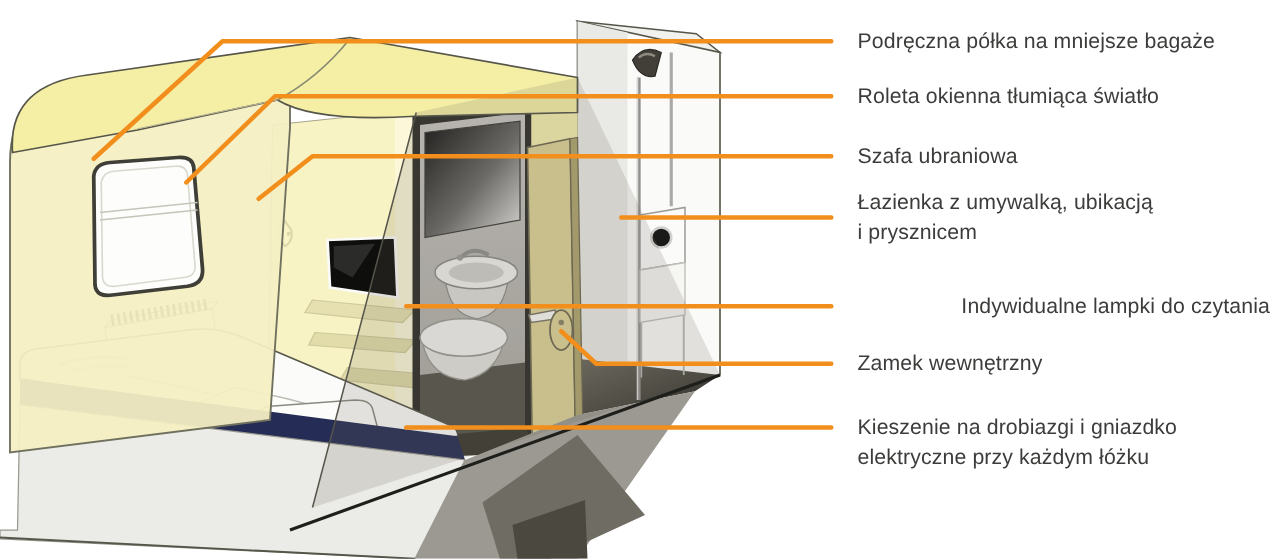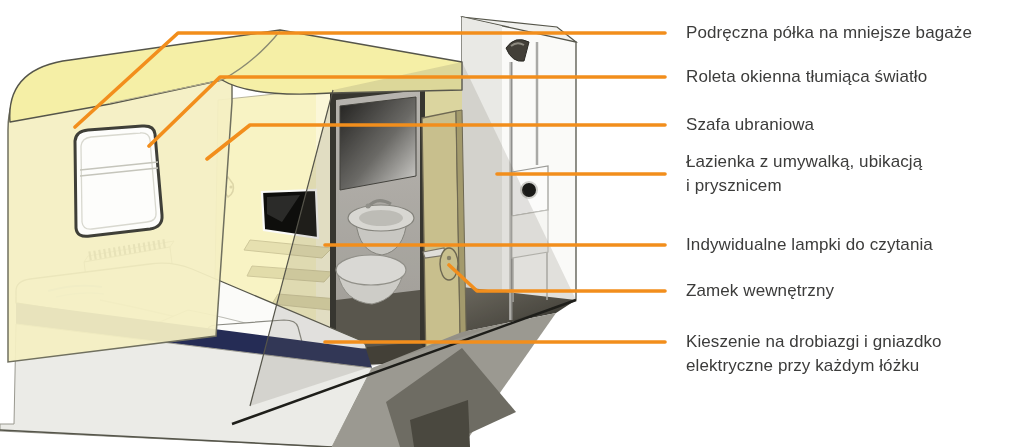"Indywidualne lampki do czytania" .l5 { text-align: none -> right }
